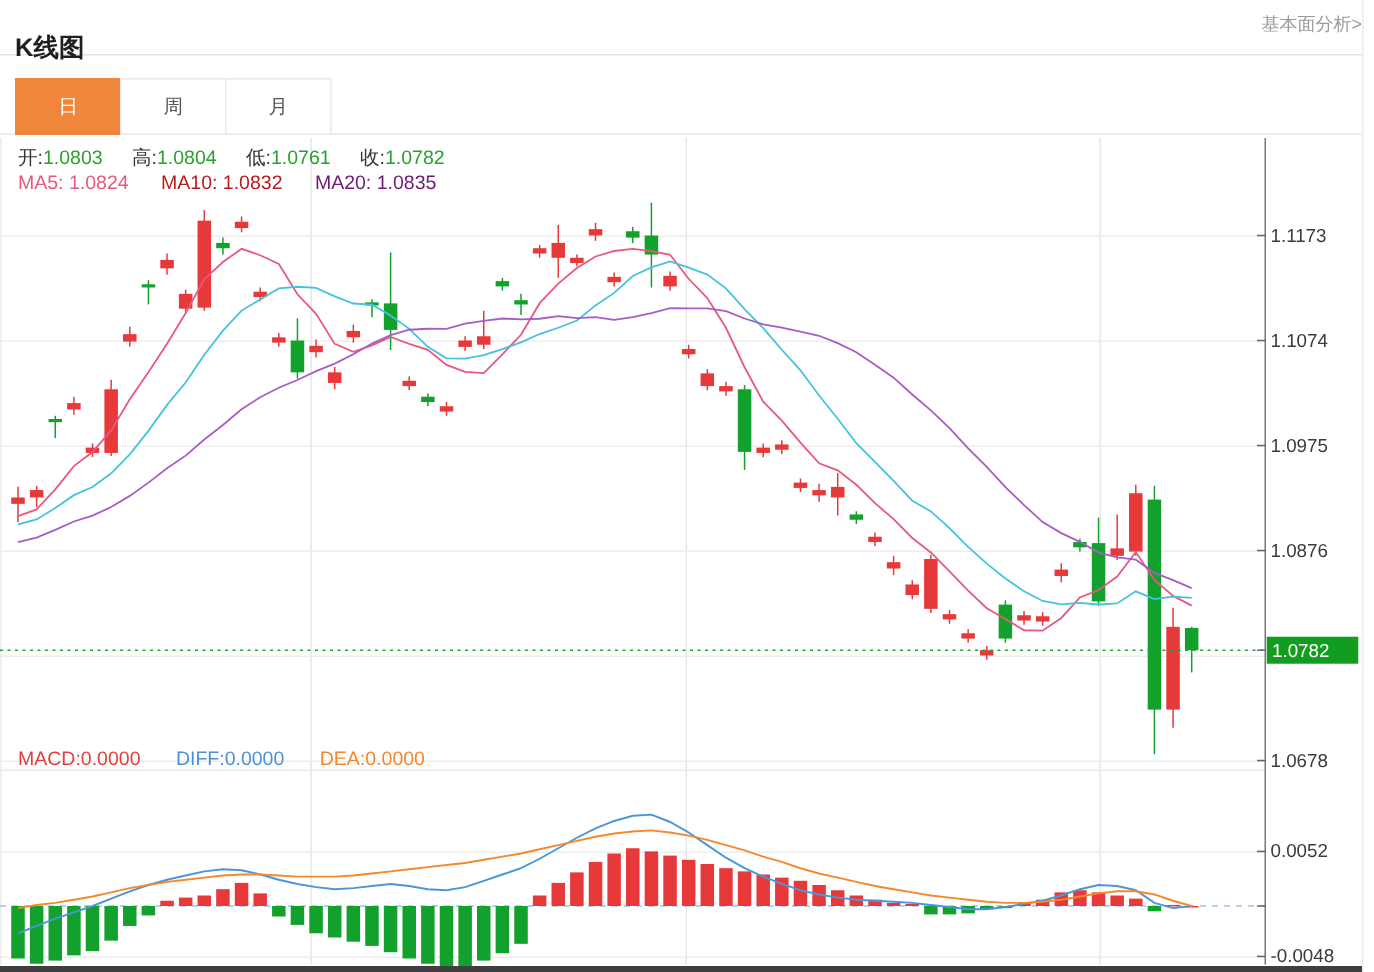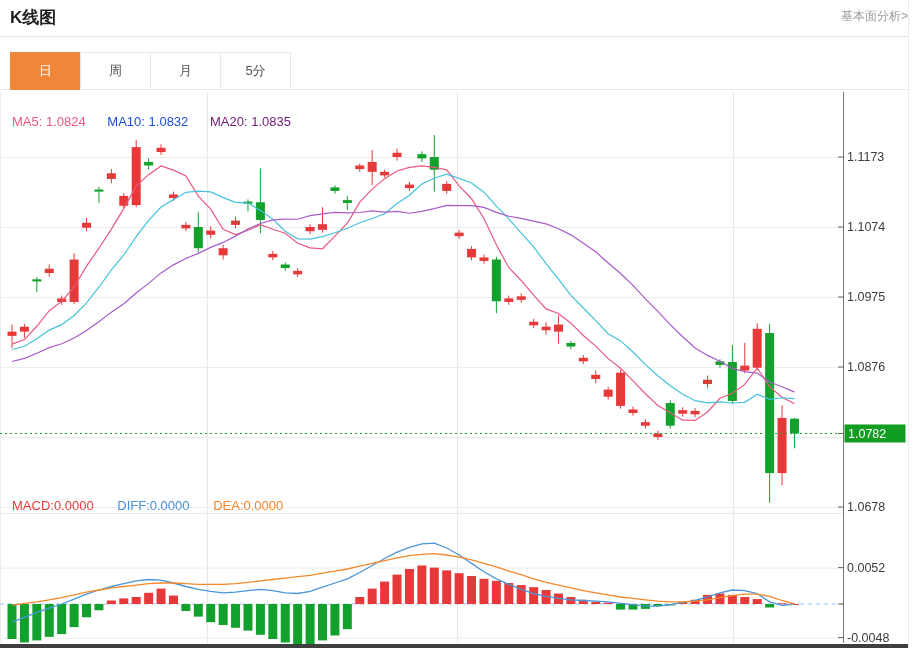"K线图" .title { top: 6px -> 20px }
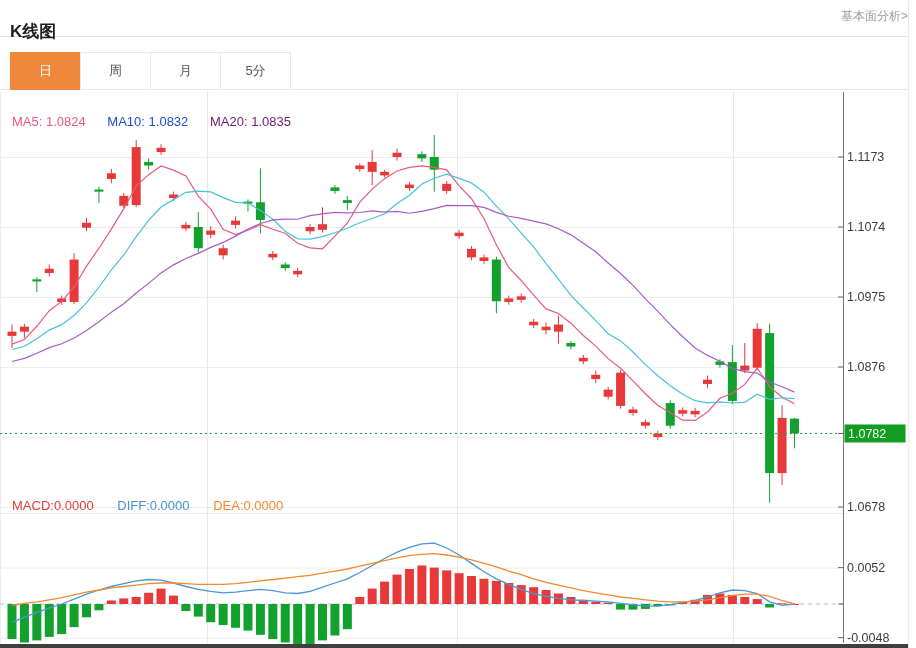"5分" div.tab { html: <div>5分</div> -> none }
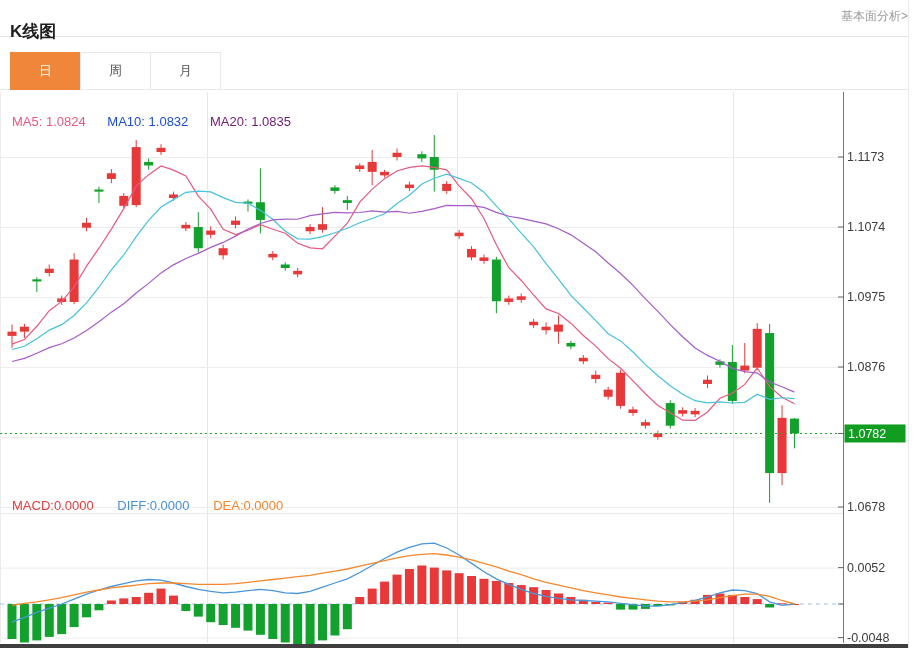"开:1.0803 高:1.0804 低:1.0761 收:1.0782" div.ohlc-row { html: none -> <div> <span>开:</span><span>1.0803</span> <span>高:</span><span>1.0804</span> <span>低:</span><span>1.0761</span> <span>收:</span><span>1.0782</span> </div> }
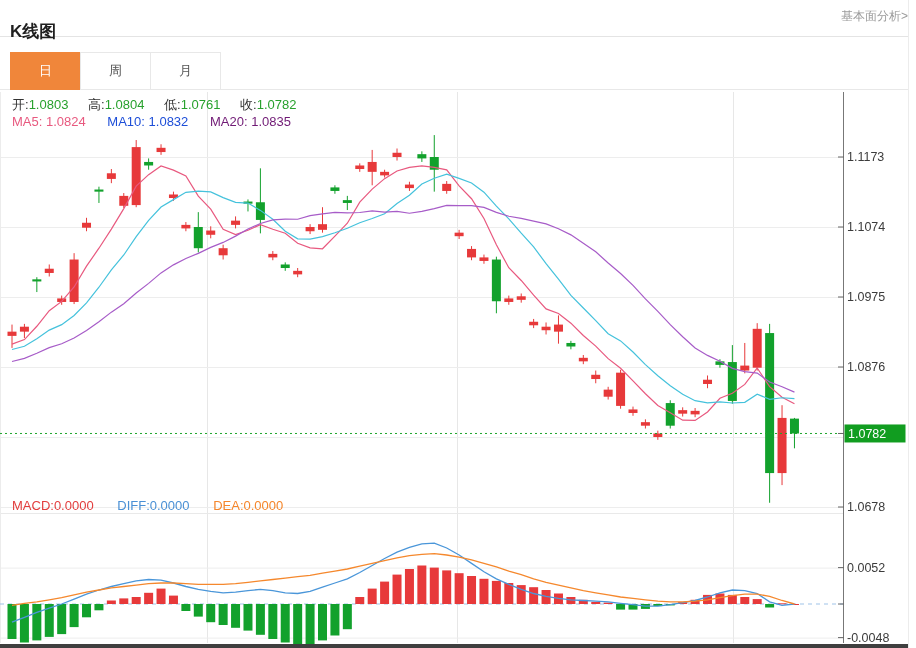"MA10: 1.0832" .ma10 { color: #1d4ed8 -> #b91c1c }
